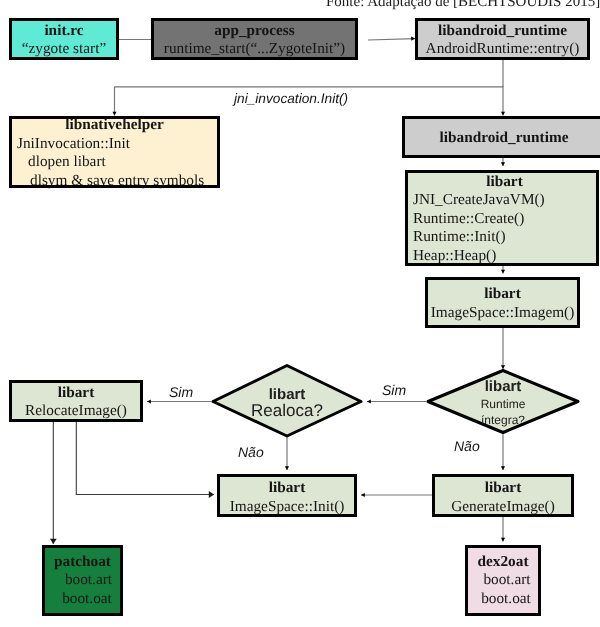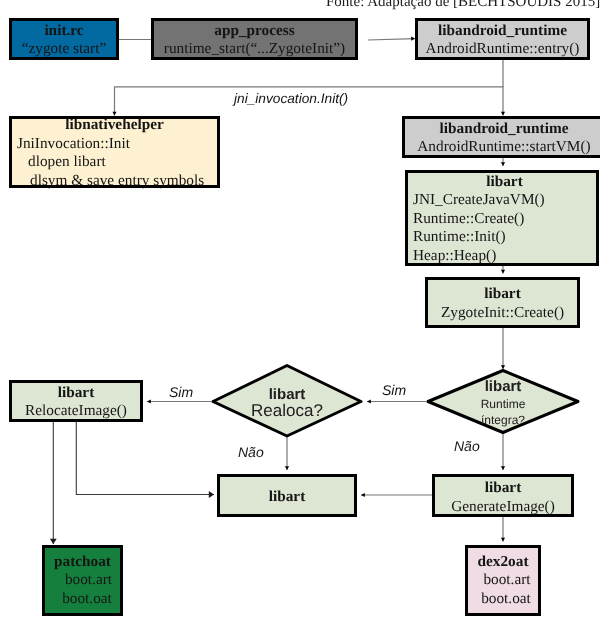"init.rc" div.node { background: #0369a1 -> #5eead4 }
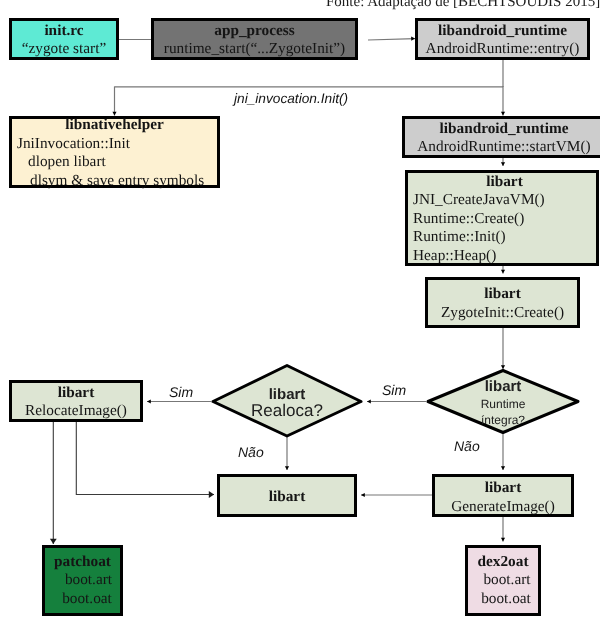"AndroidRuntime::startVM()" span.ln { html: <span>AndroidRuntime::startVM()</span> -> none }
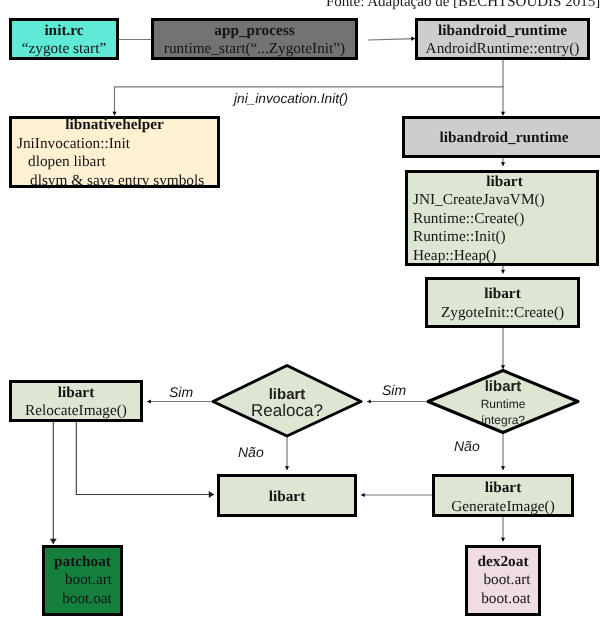"ZygoteInit::Create()" span.ln { text: ZygoteInit::Create -> ImageSpace::Imagem }
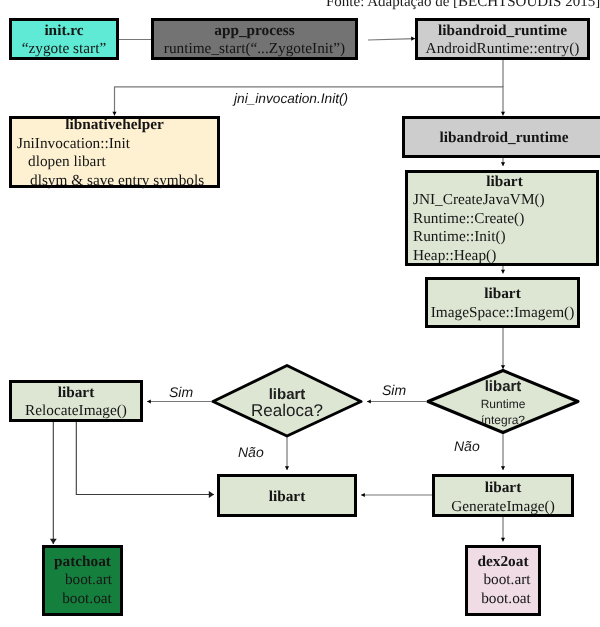"ImageSpace::Init()" span.ln { html: none -> <span>ImageSpace::Init()</span> }
